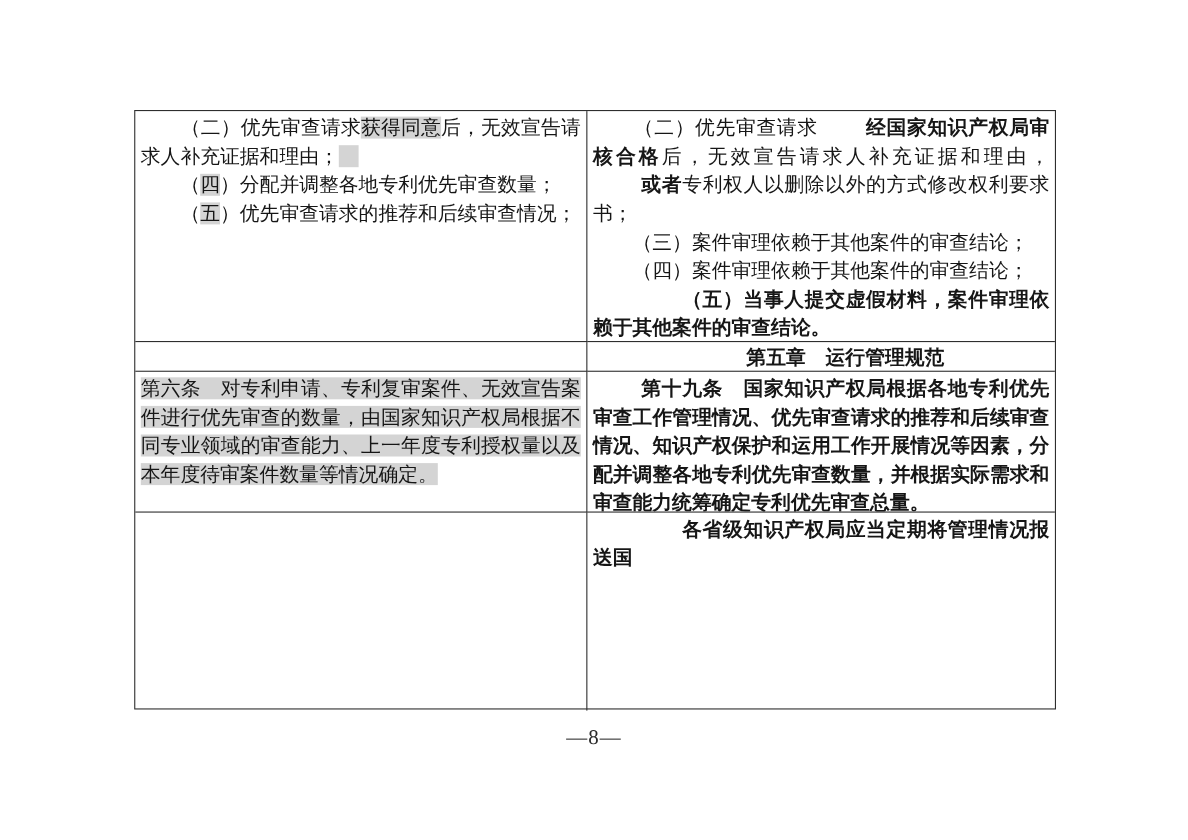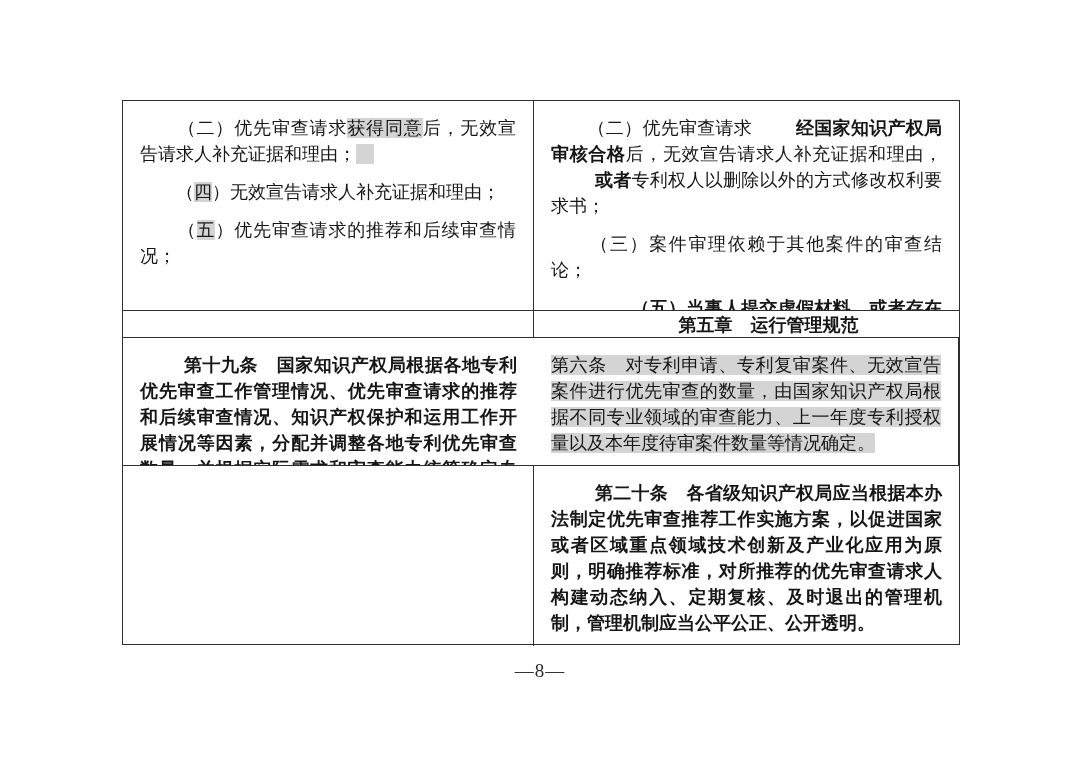"（二）优先审查请求获得同意后，无效宣告请求人补充证据和理由；" .cell p { margin: 12px -> 0 }
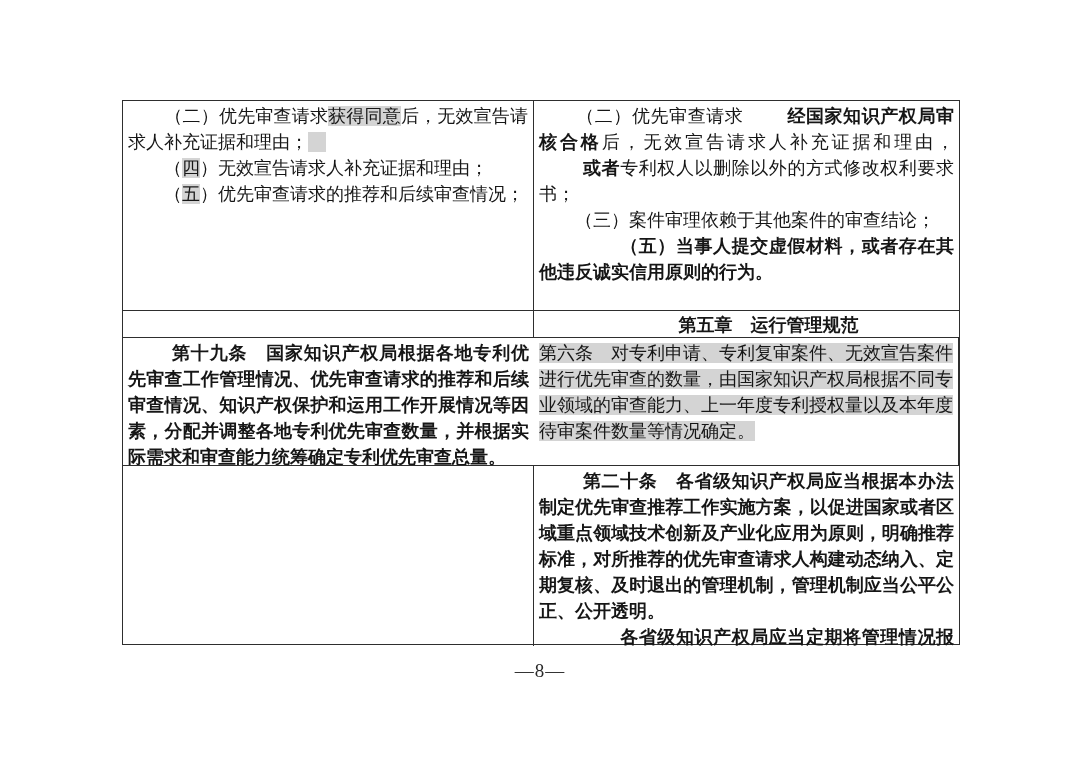"）无效宣告请求人补充证据和理由；" span { text: 无效宣告请求人补充证据和理由 -> 分配并调整各地专利优先审查数量 }
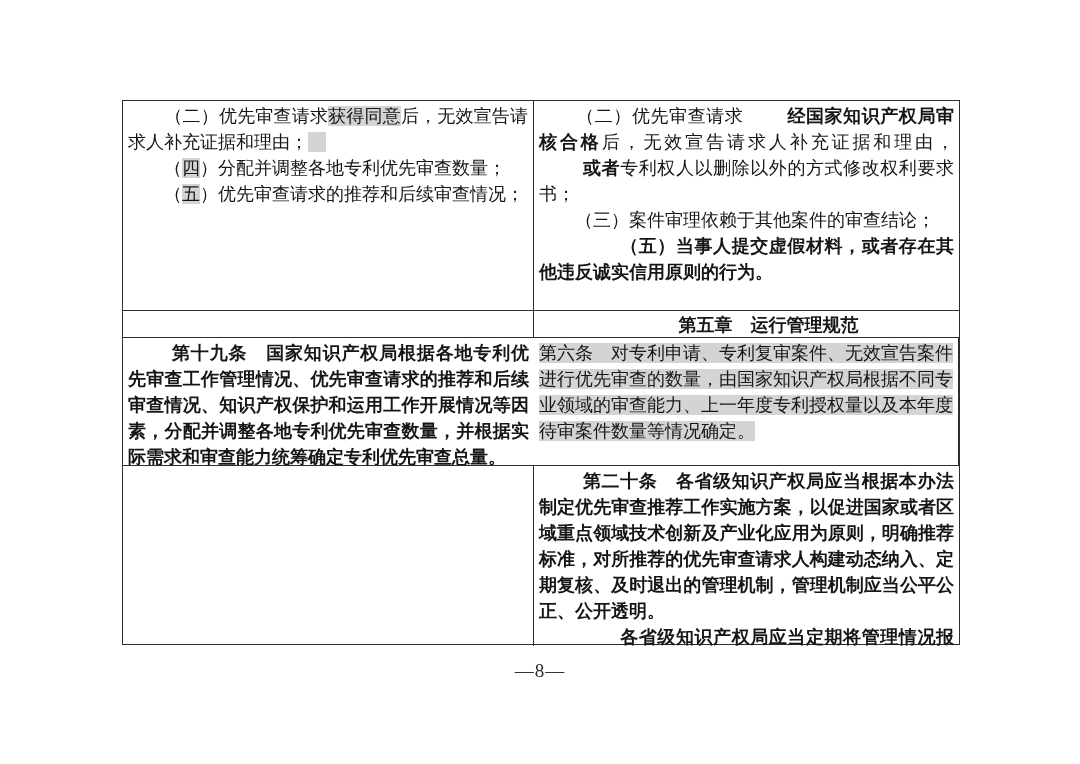"（四）案件审理依赖于其他案件的审查结论；" p { html: none -> <p><span> （四）案件审理依赖于其他案件的审查结论；</span></p> }
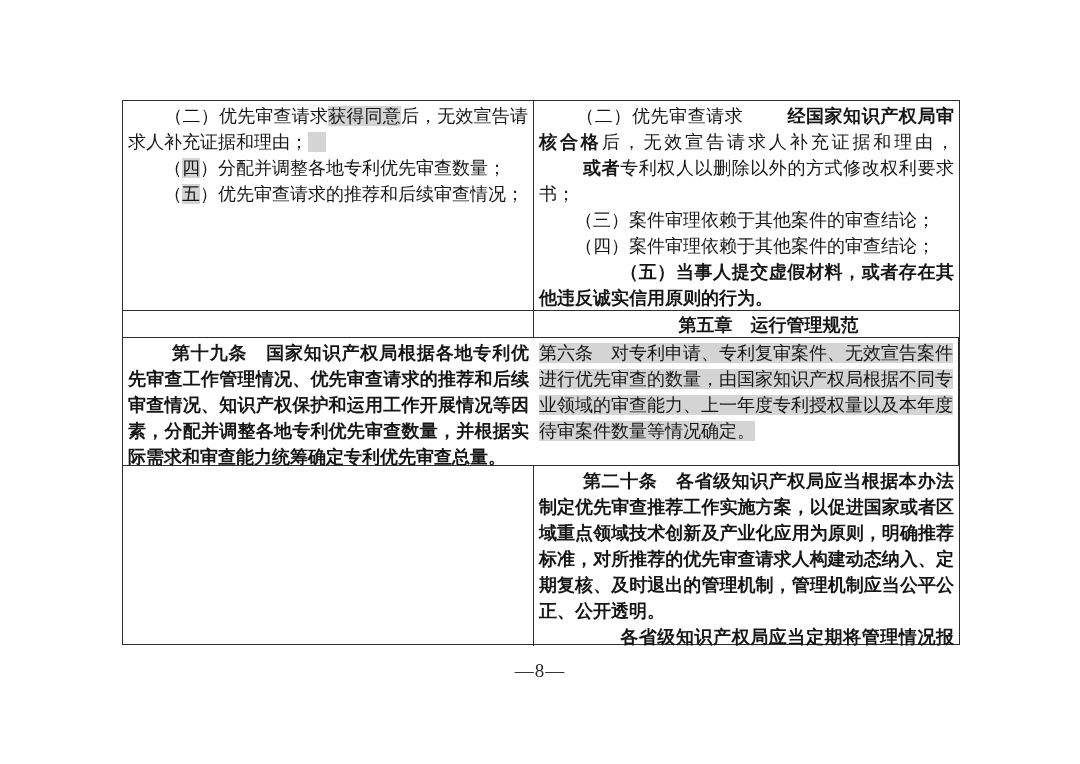"（五）当事人提交虚假材料，或者存在其他违反诚实信用原则的行为。" span.b { text: 或者存在其他违反诚实信用原则的行为 -> 案件审理依赖于其他案件的审查结论 }
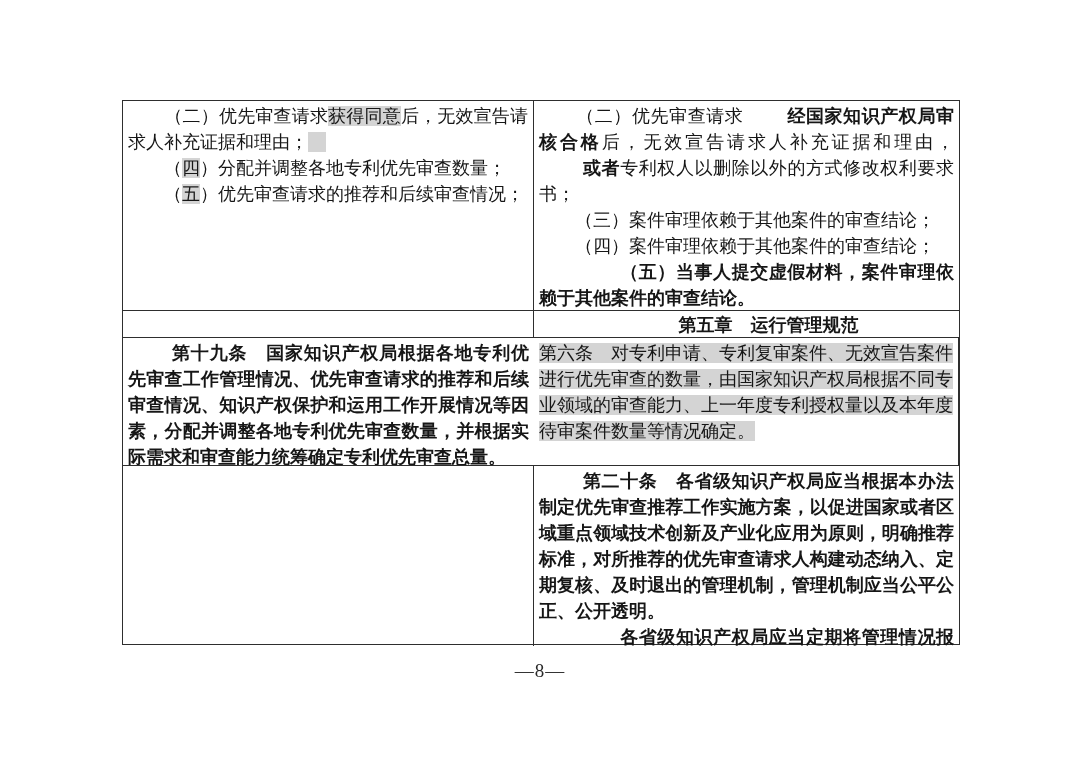"第十九条" div.cell { order: before "第六条" -> after "第六条" }
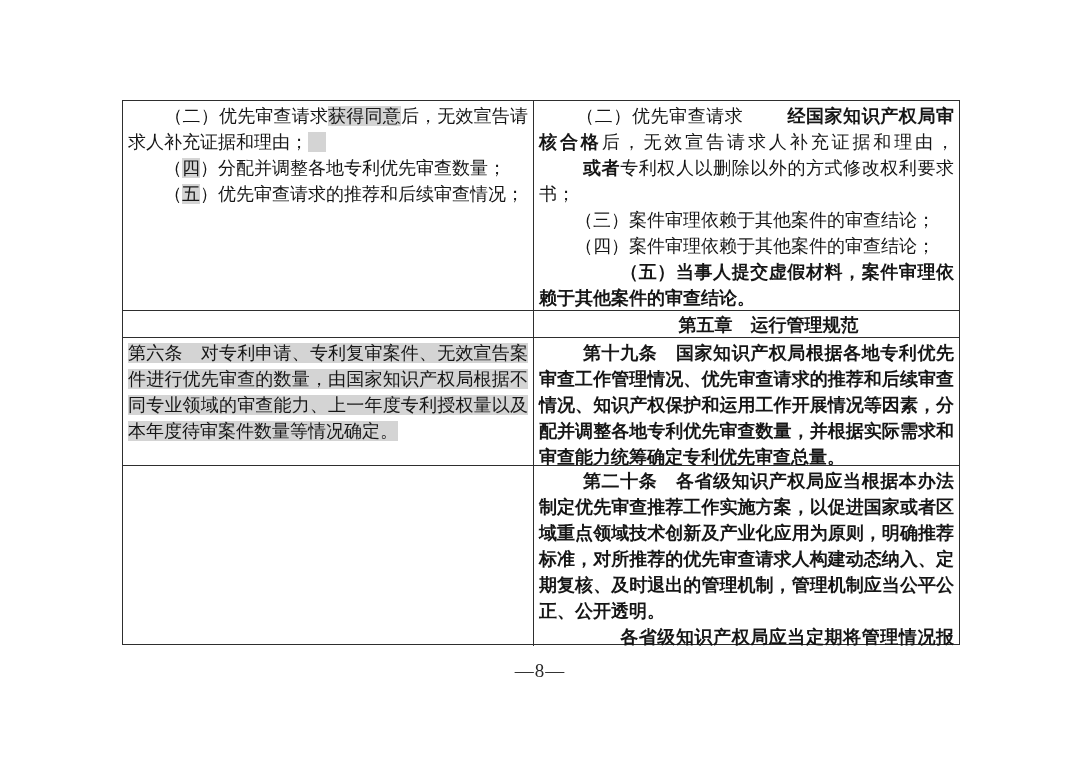"第二十条" p { html: <p><span>第二十条 各省级知识产权局应当根据本办法制定优先审查推荐工作实施方案，以促进国家或者区域重点领域技术创新及产业化应用为原则，明确推荐标准，对所推荐的优先审查请求人构建动态纳入、定期复核、及时退出的管理机制，管理机制应当公平公正、公开透明。</span></p> -> none }
